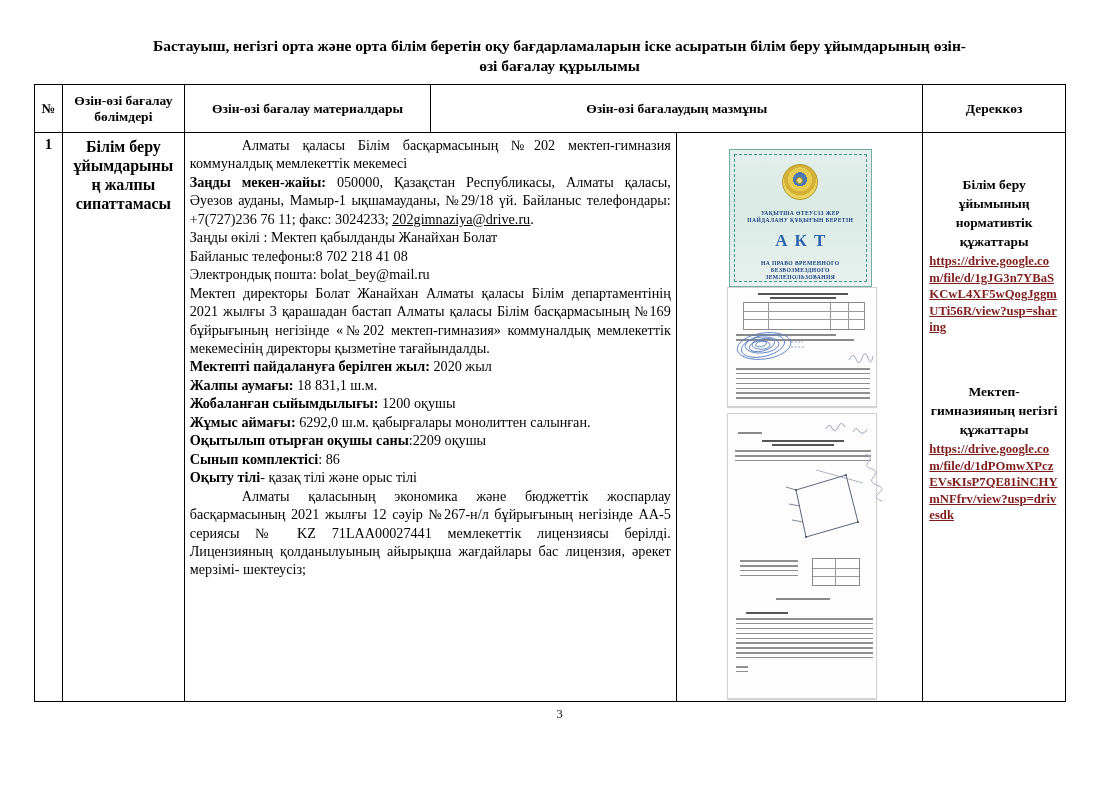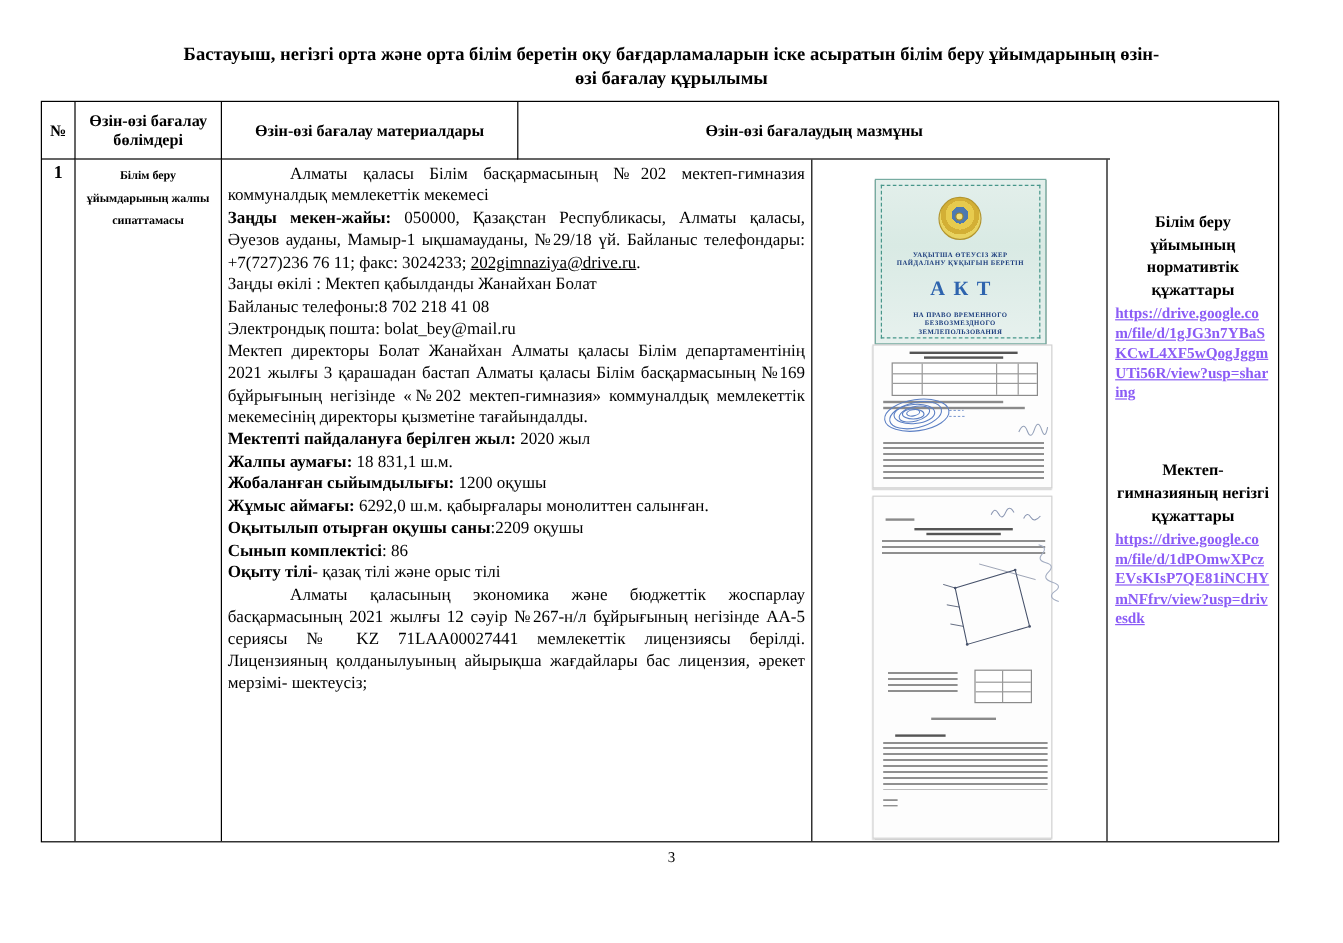"Дереккөз" div.tcell { html: none -> <div>Дереккөз</div> }
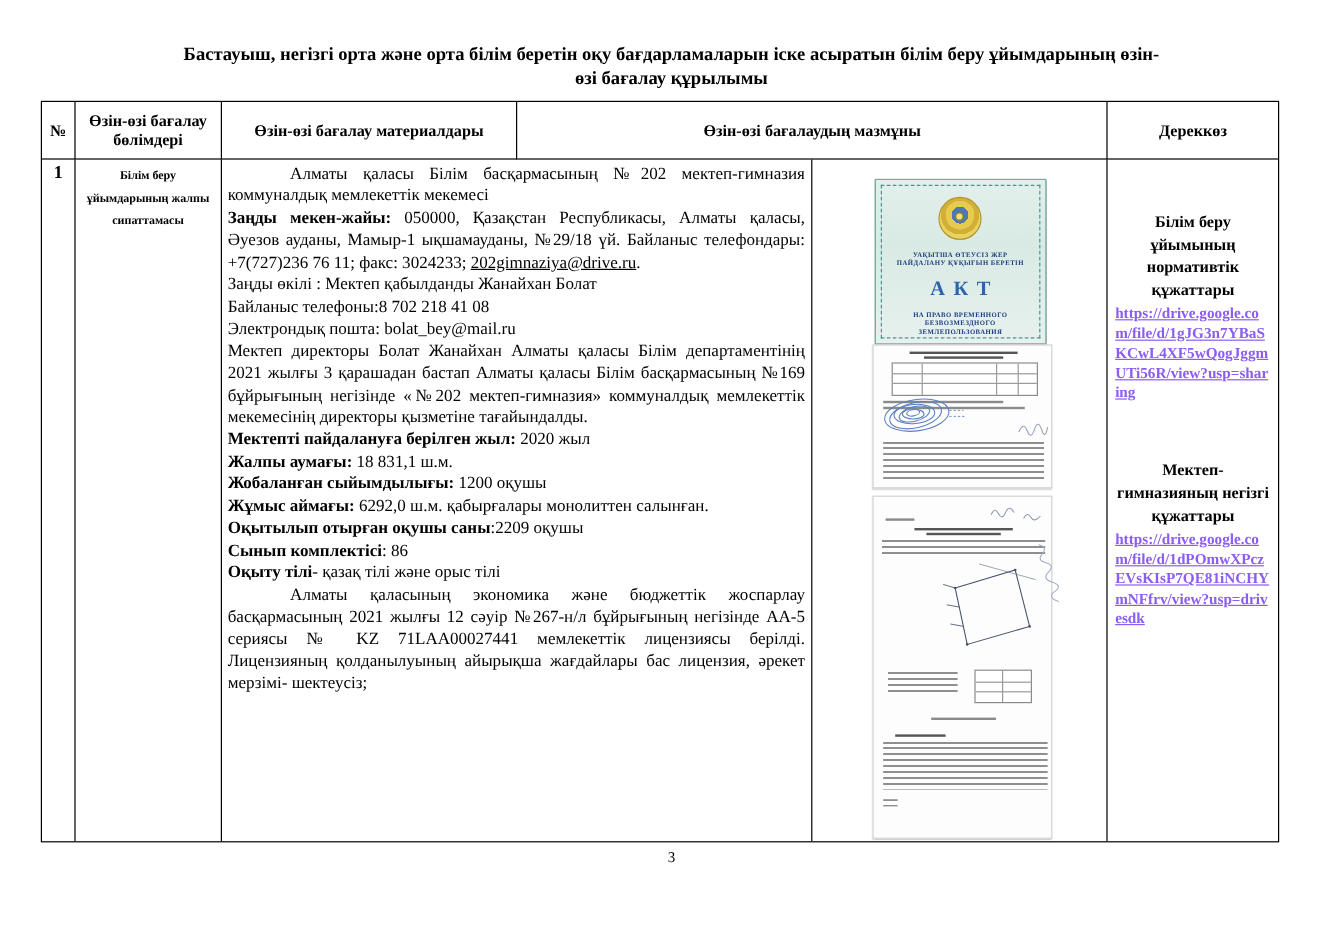"Білім беру ұйымдарының жалпы сипаттамасы" .cell-section { font-size: 10px -> 16px }
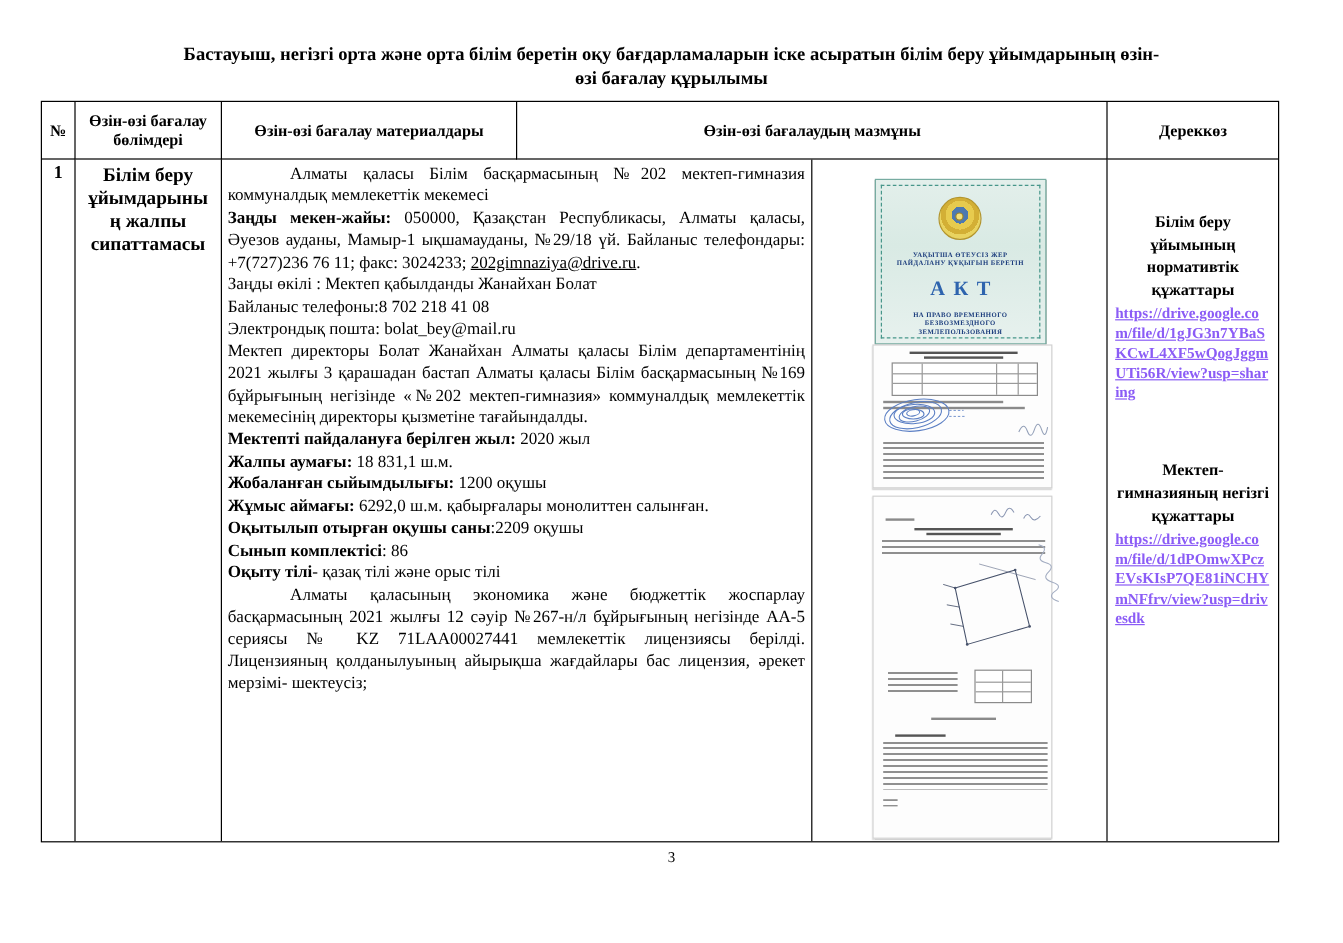"https://drive.google.com/file/d/1gJG3n7Y" .src-link { color: #8b5cf6 -> #7f1d1d }
